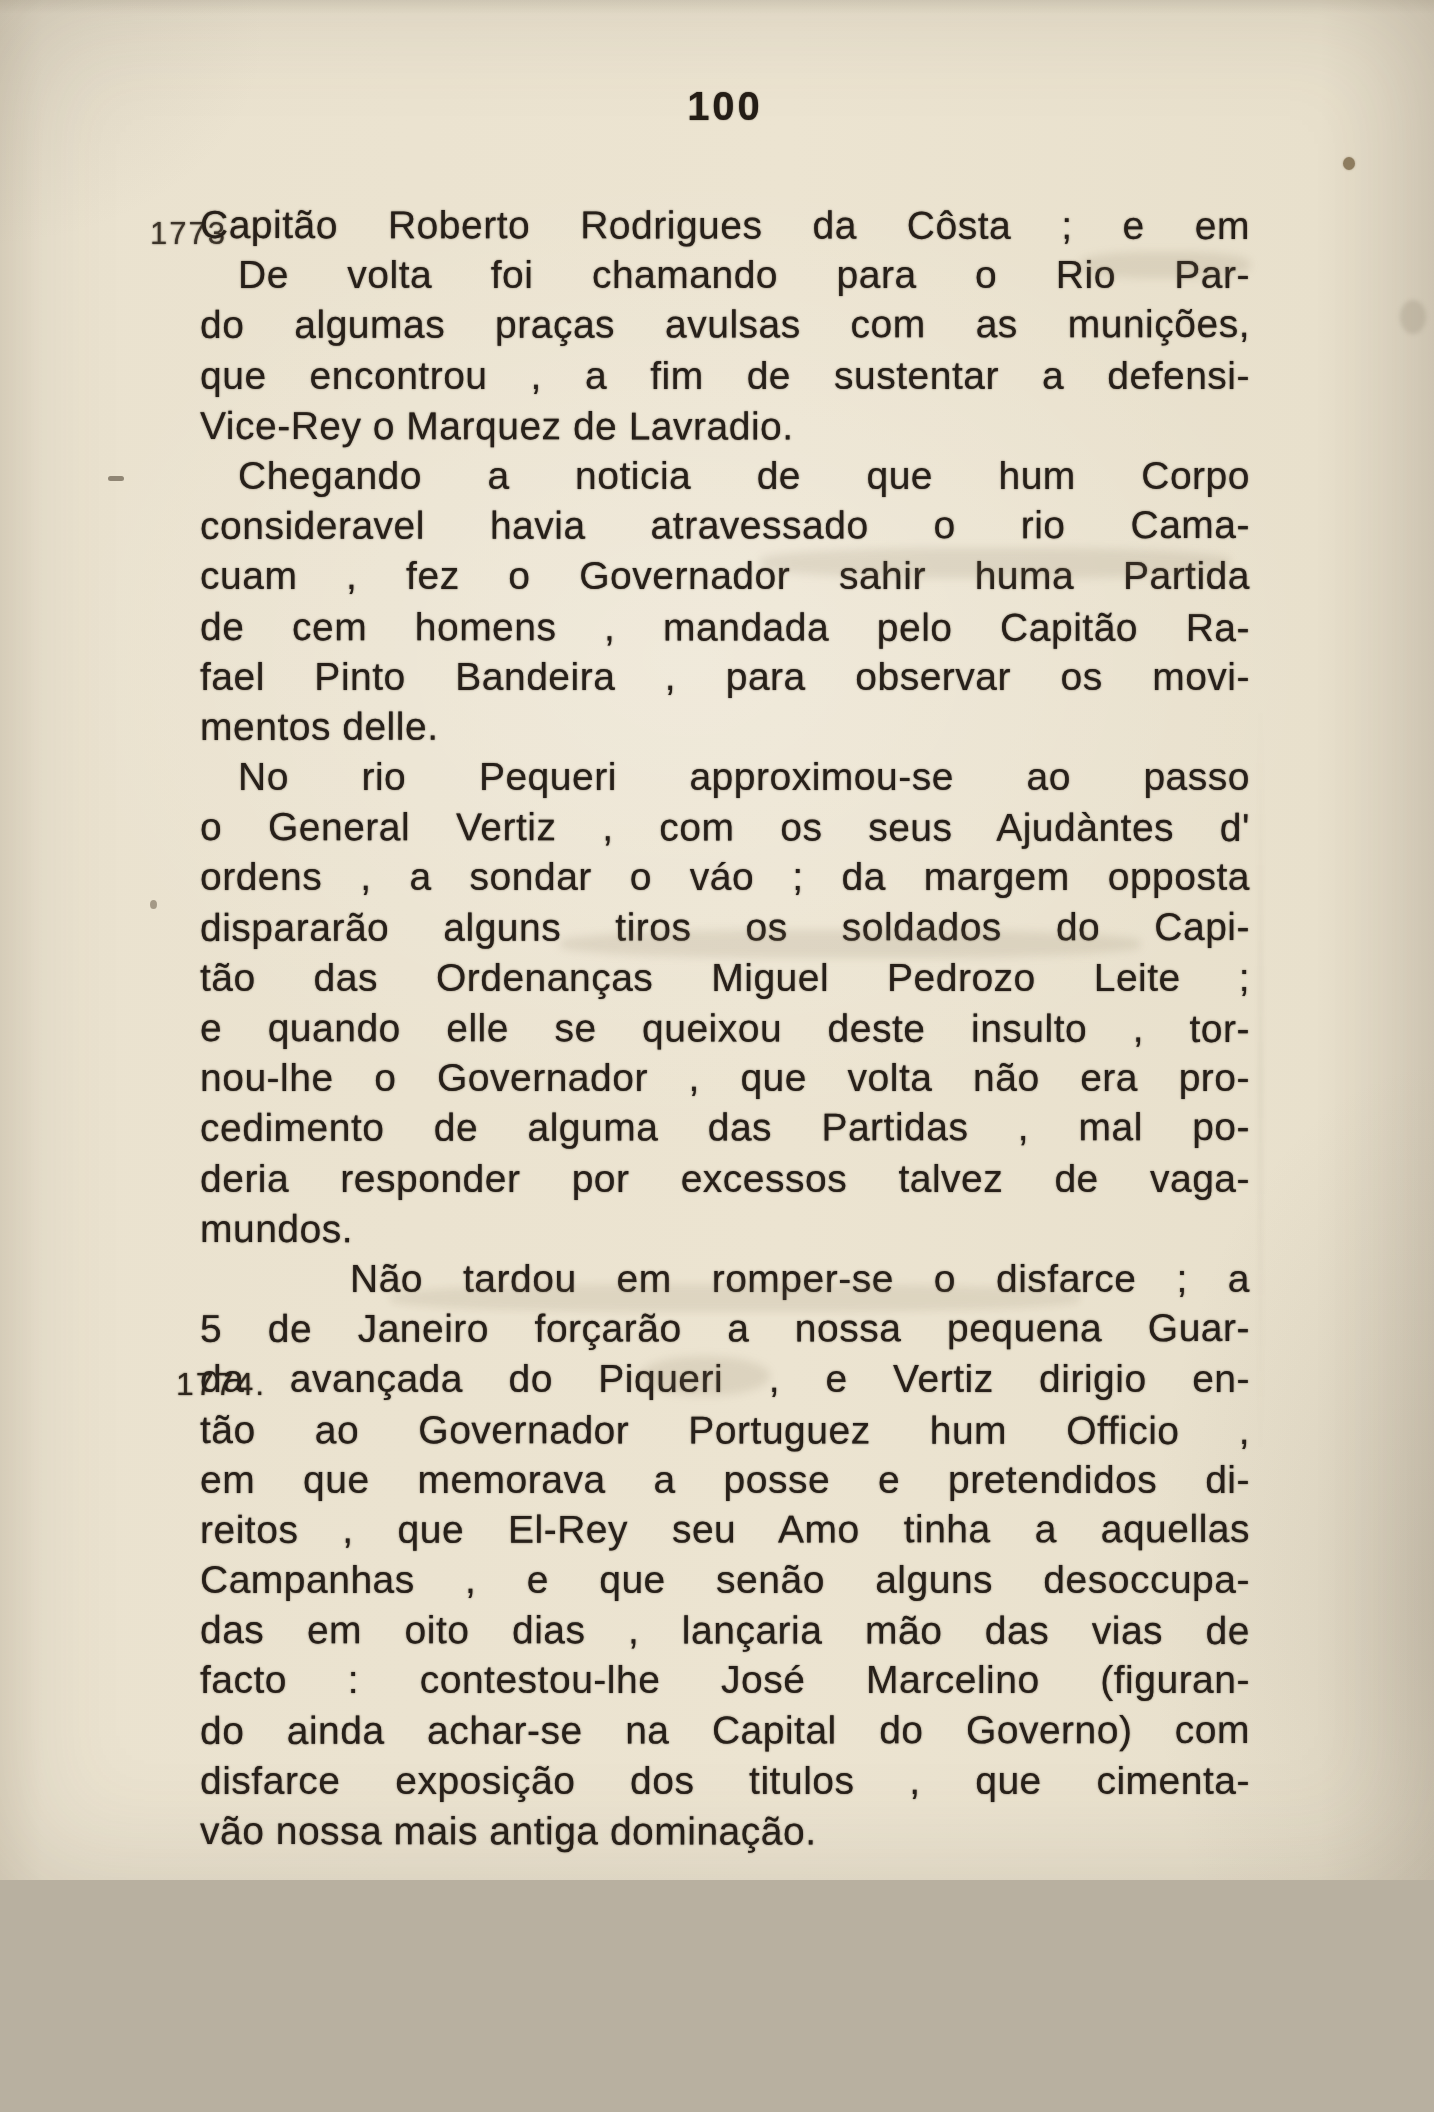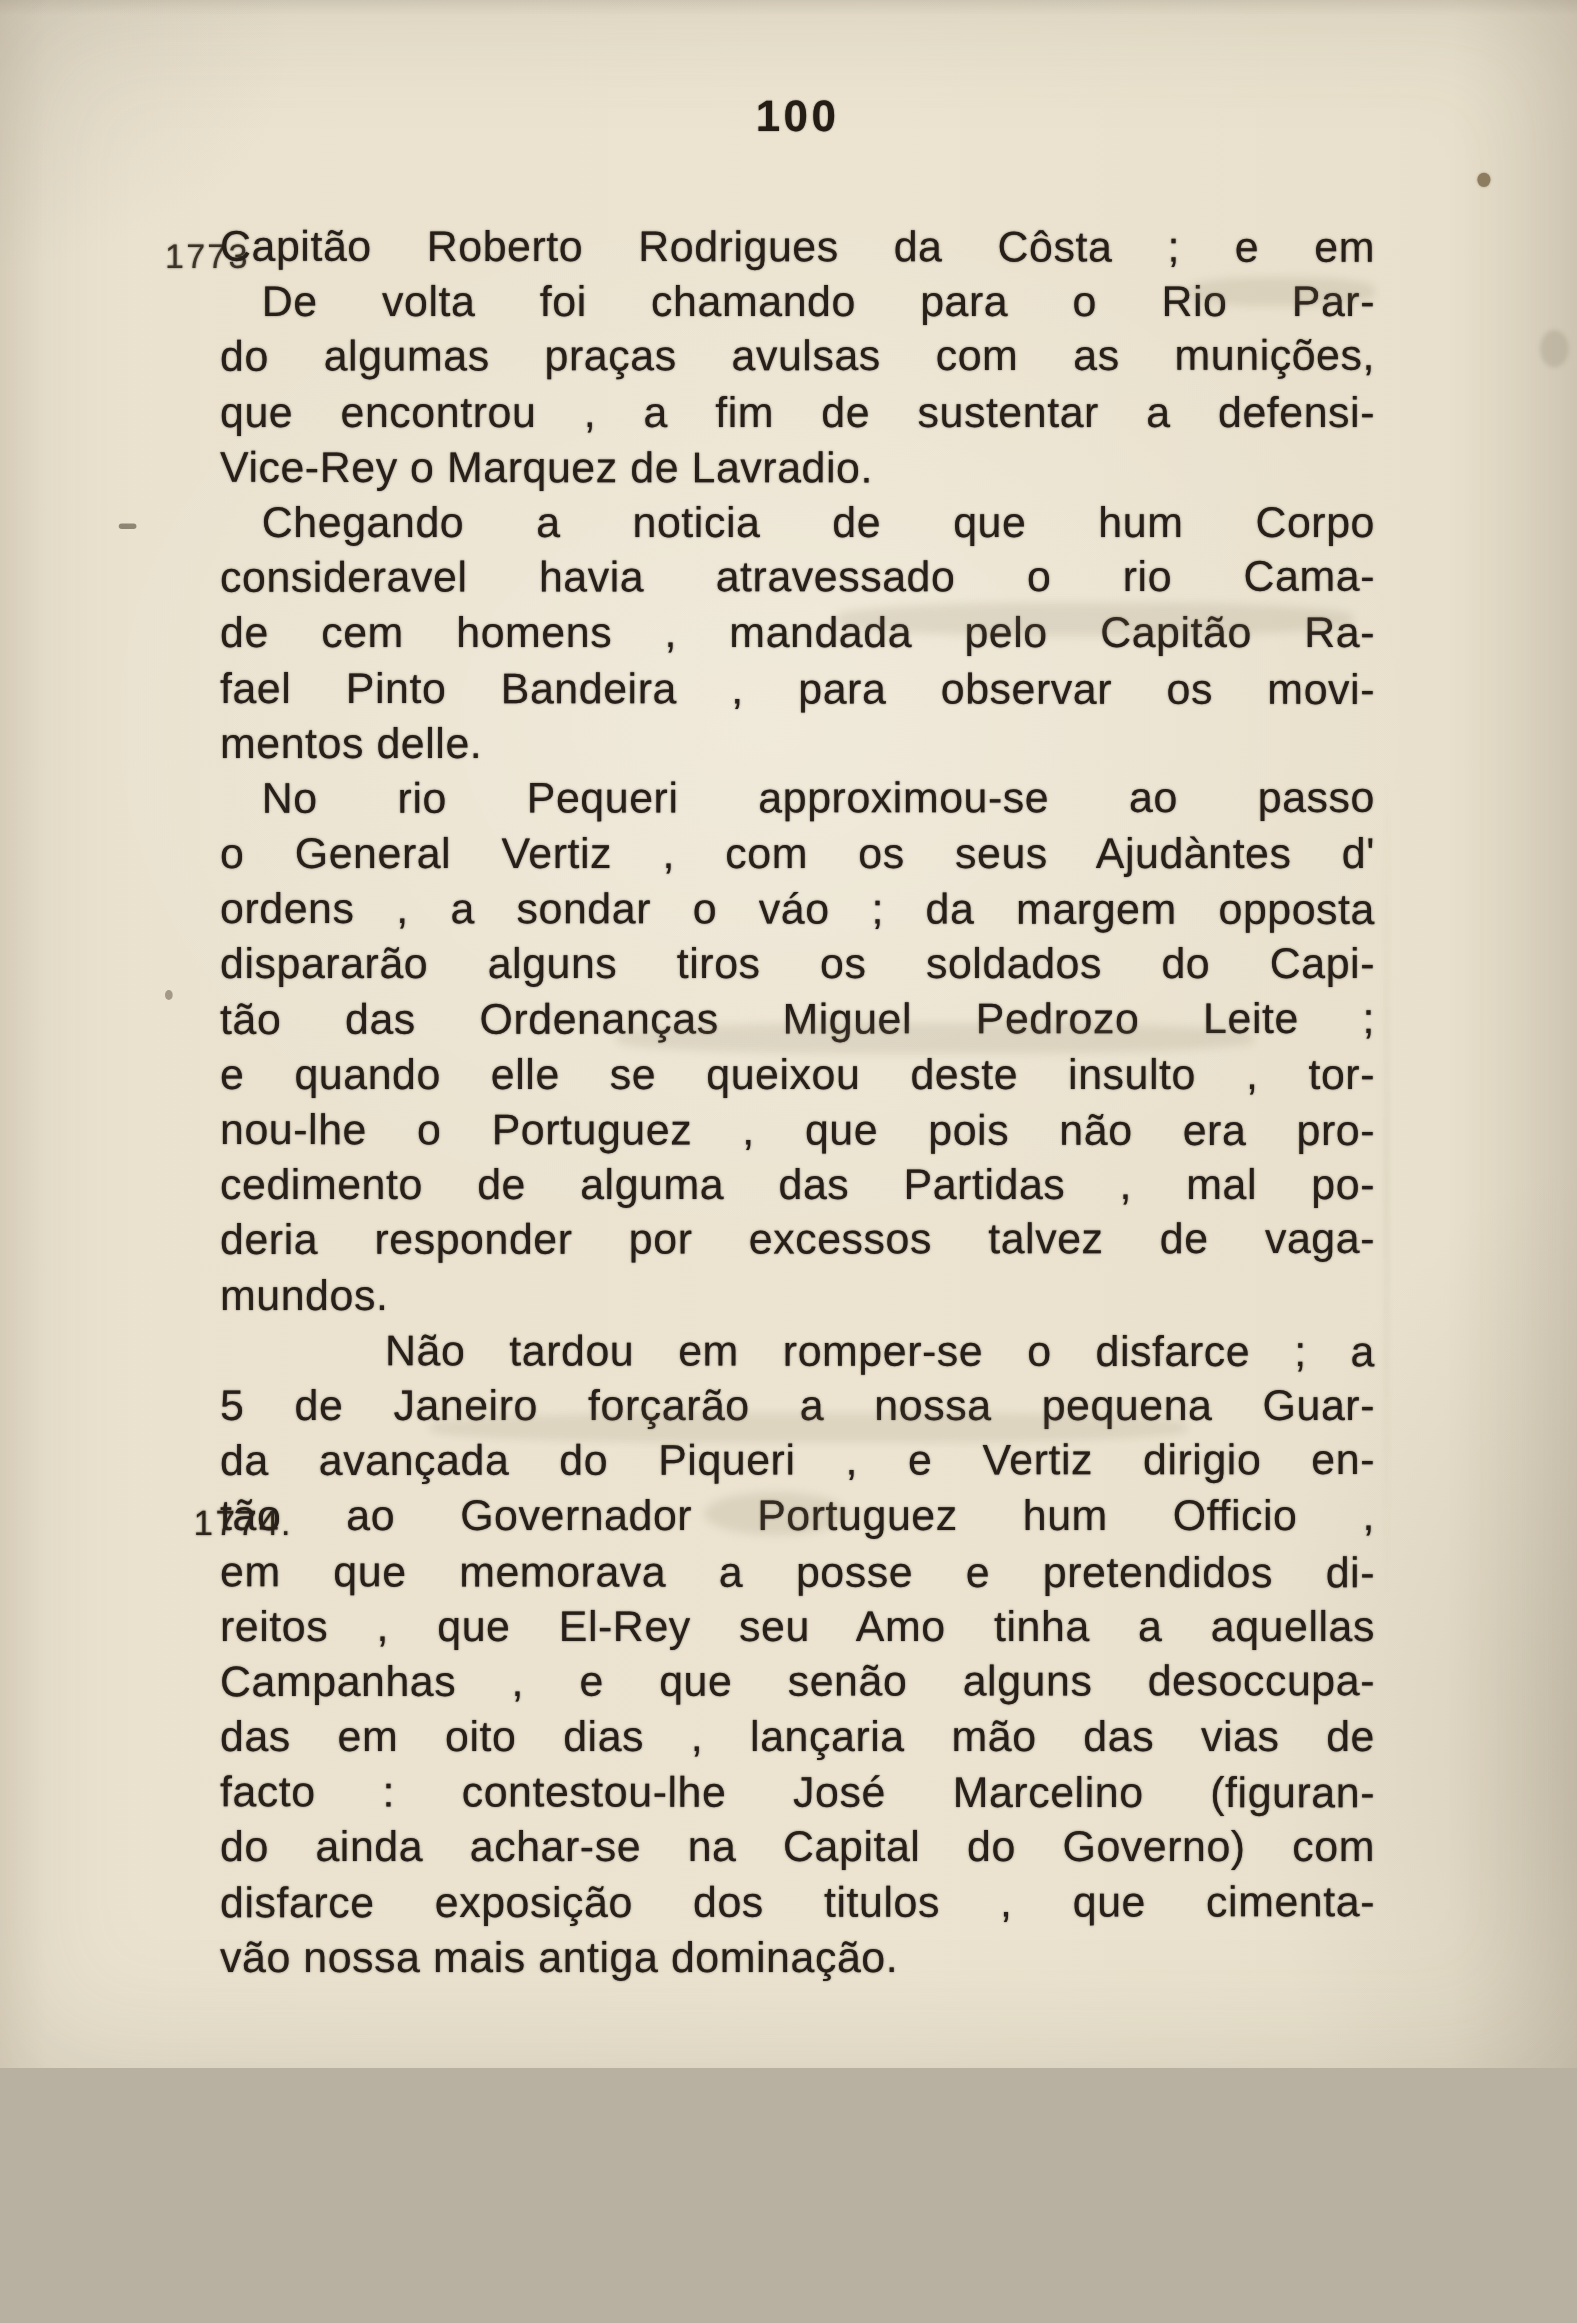"cuam , fez o Governador" div.line { html: none -> <div>cuam , fez o Governador sahir huma Partida</div> }
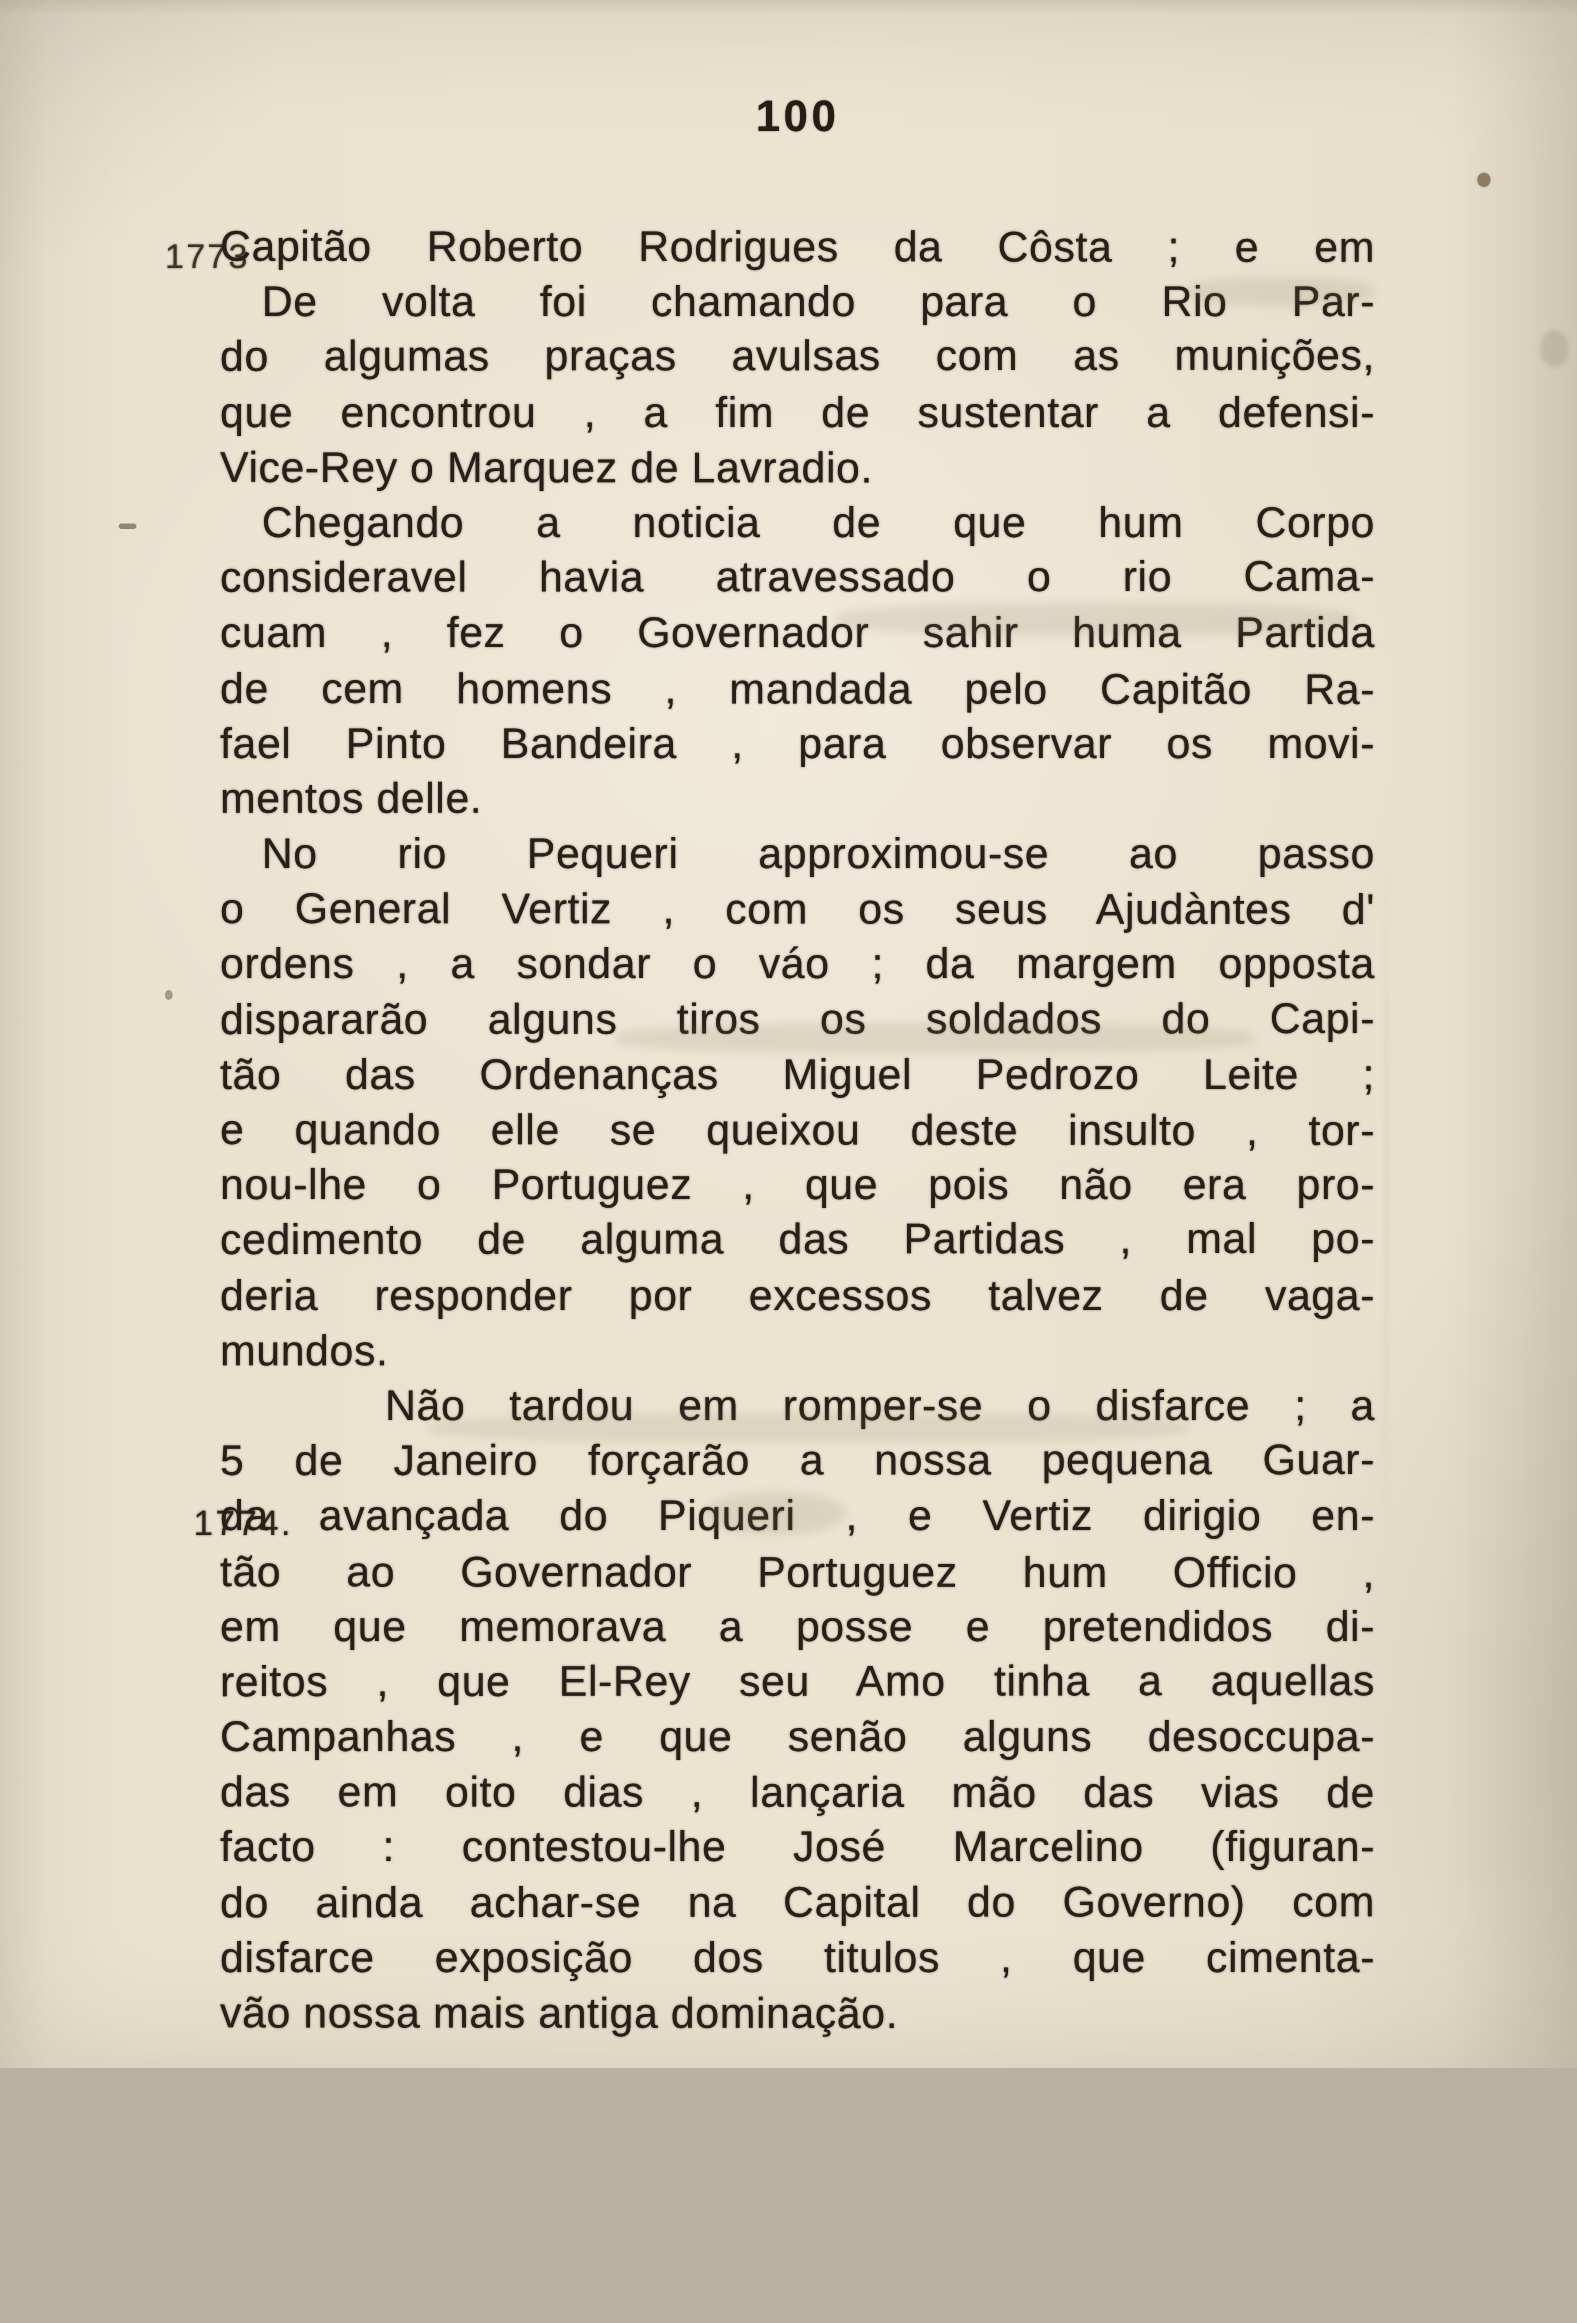"nou-lhe o Portuguez , que" div.line { text: Portuguez , que pois -> Governador , que volta }
